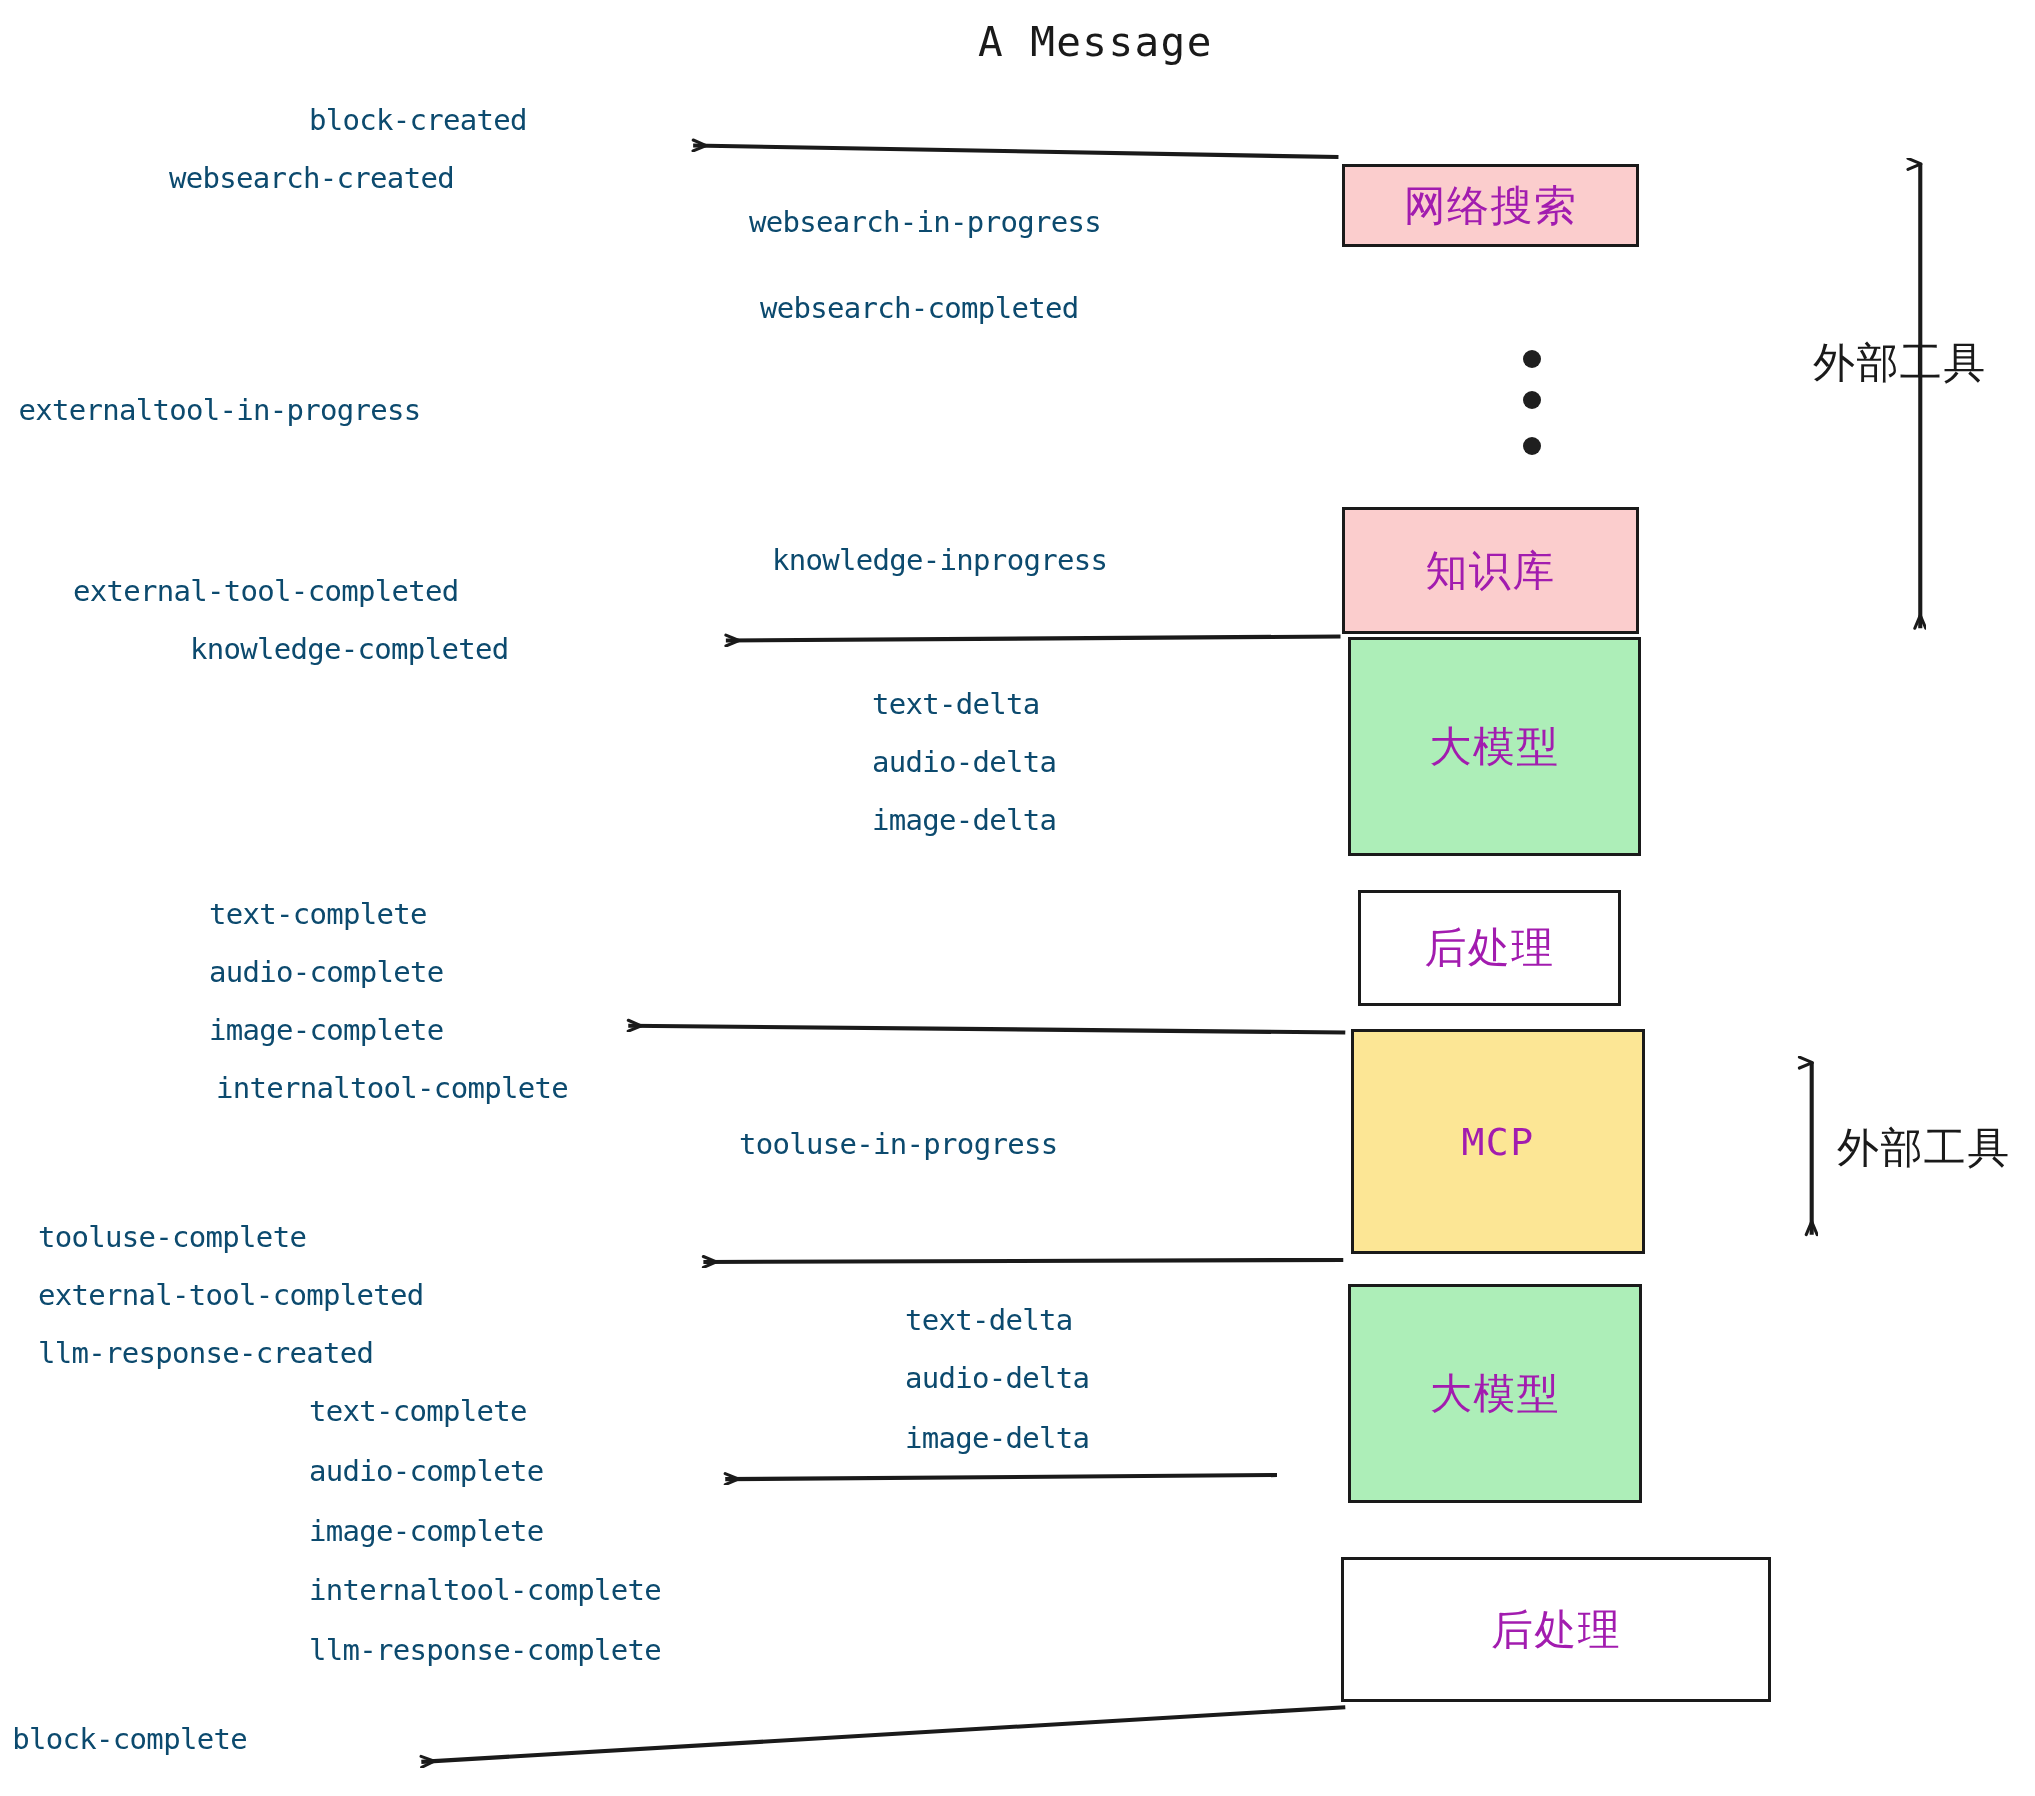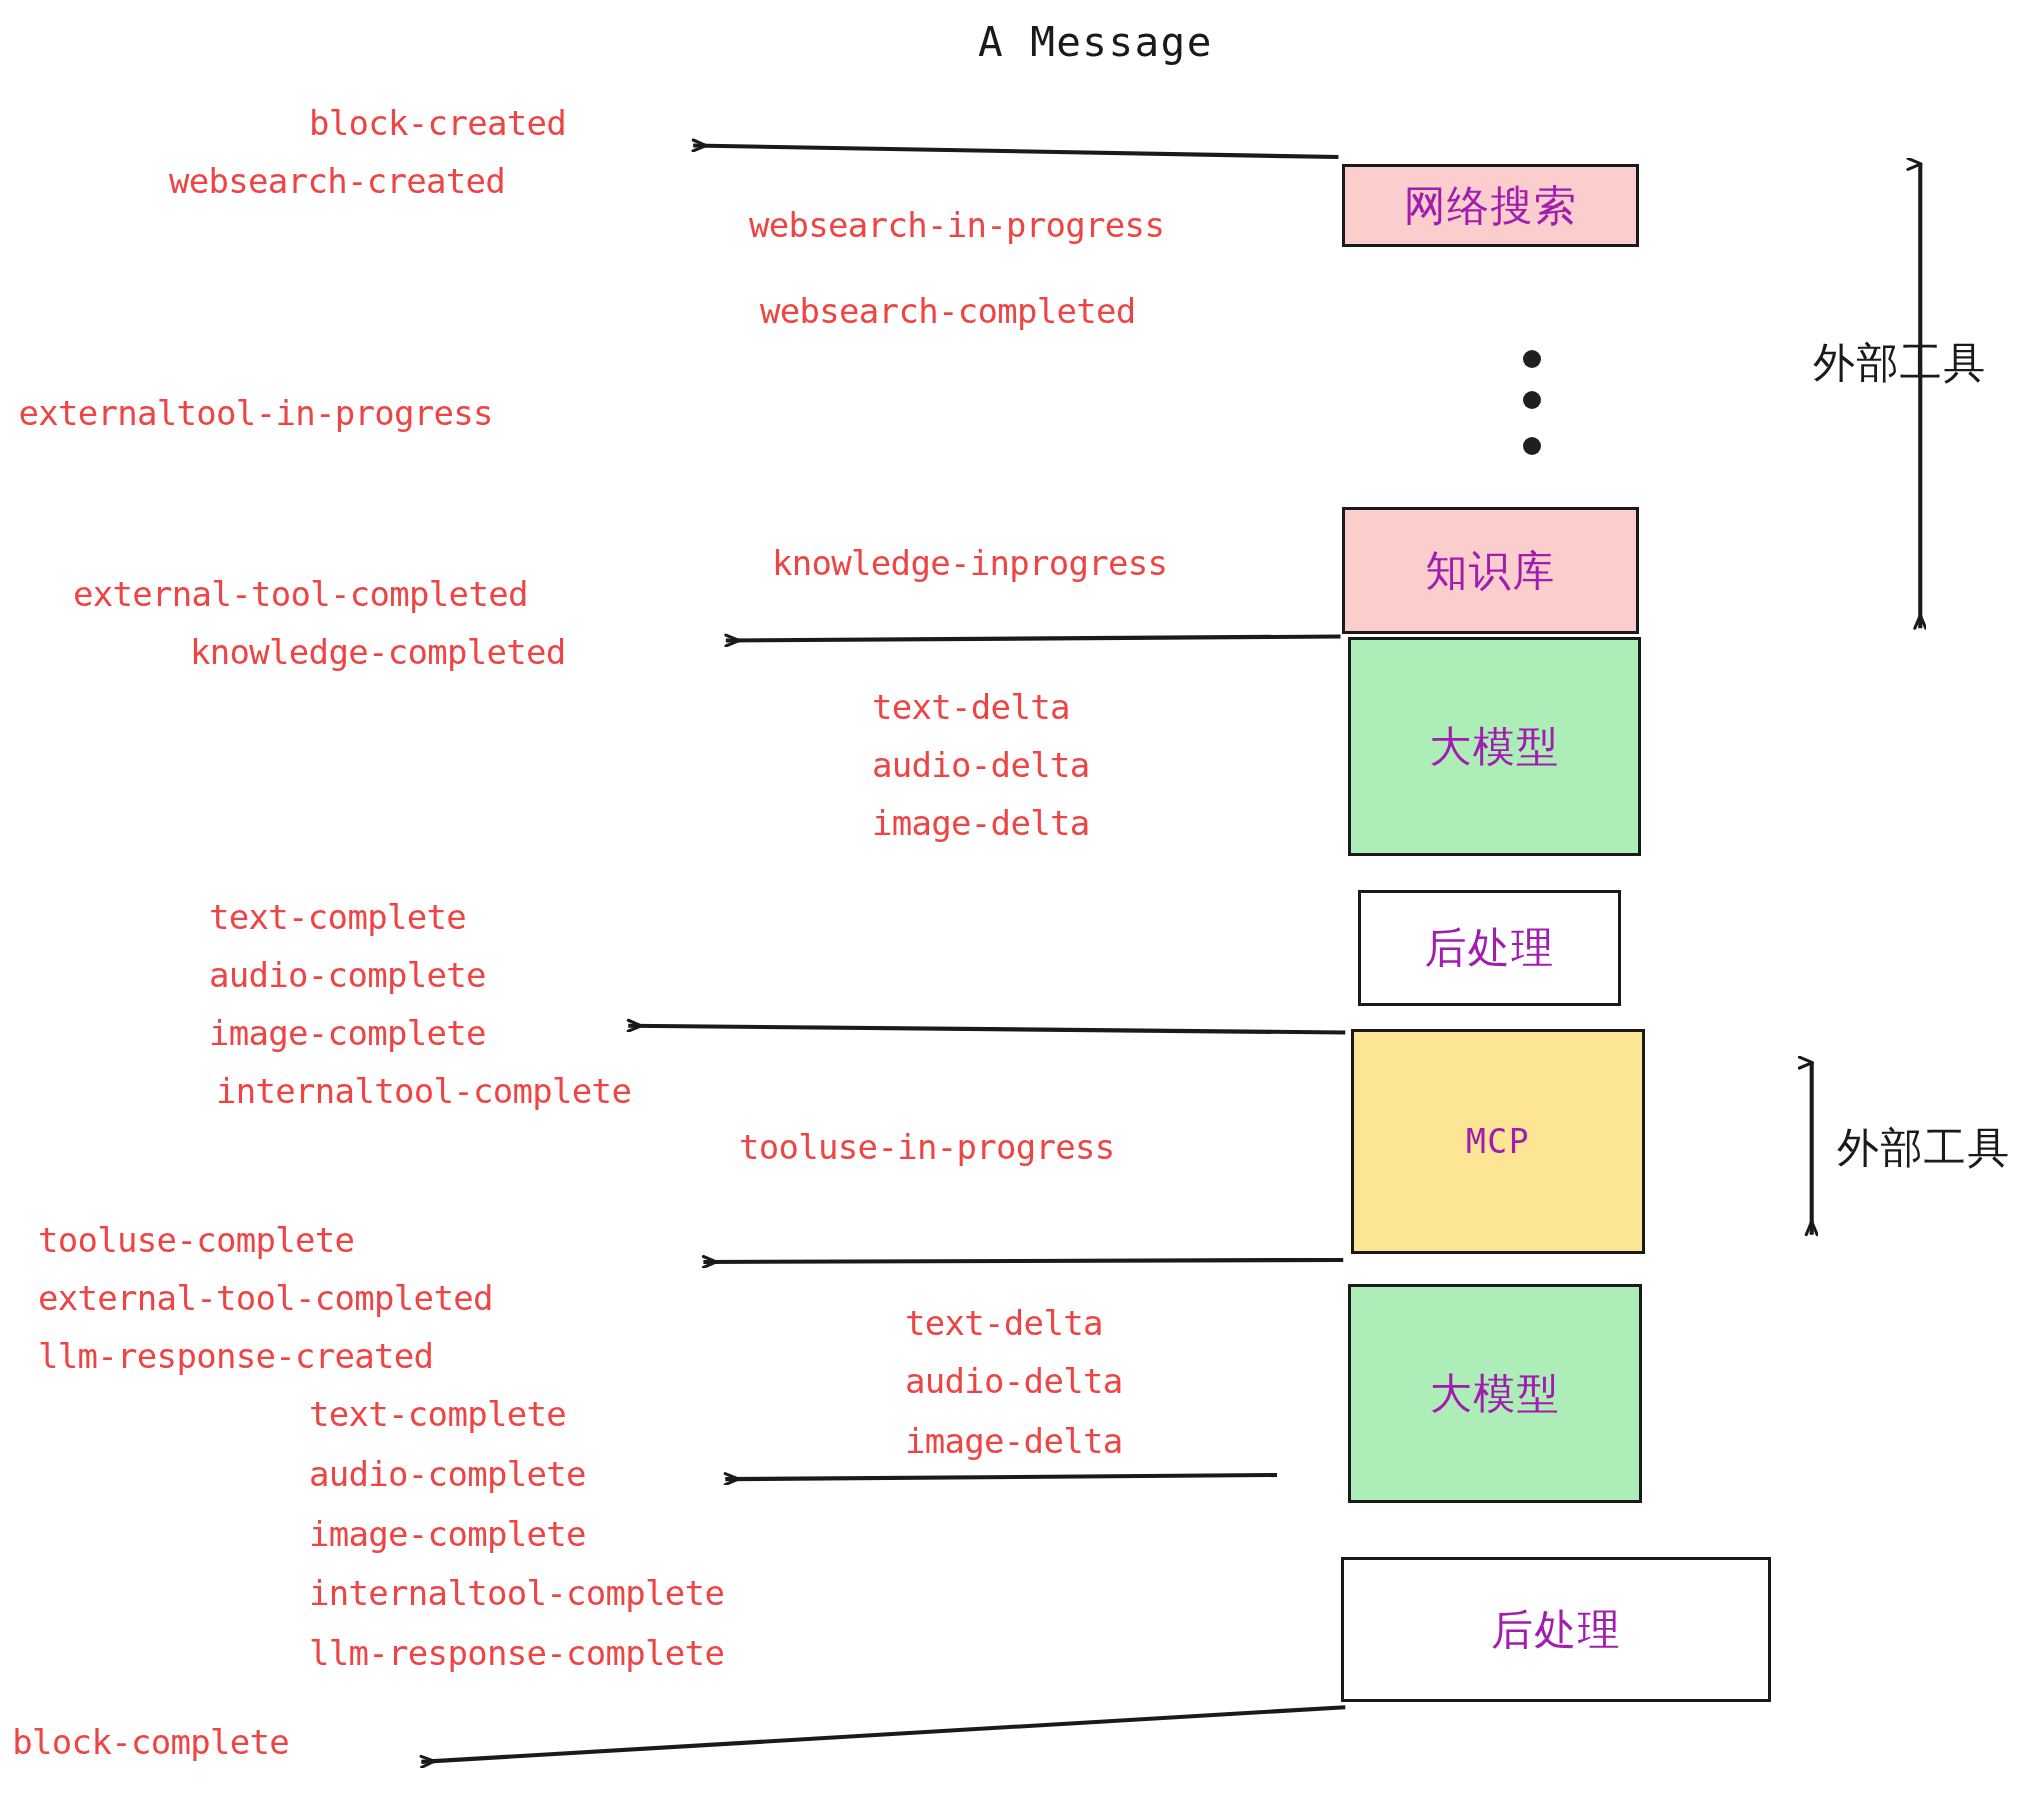"block-created" .lbl { color: #ef4444 -> #0c4a6e; font-size: 34px -> 29px }
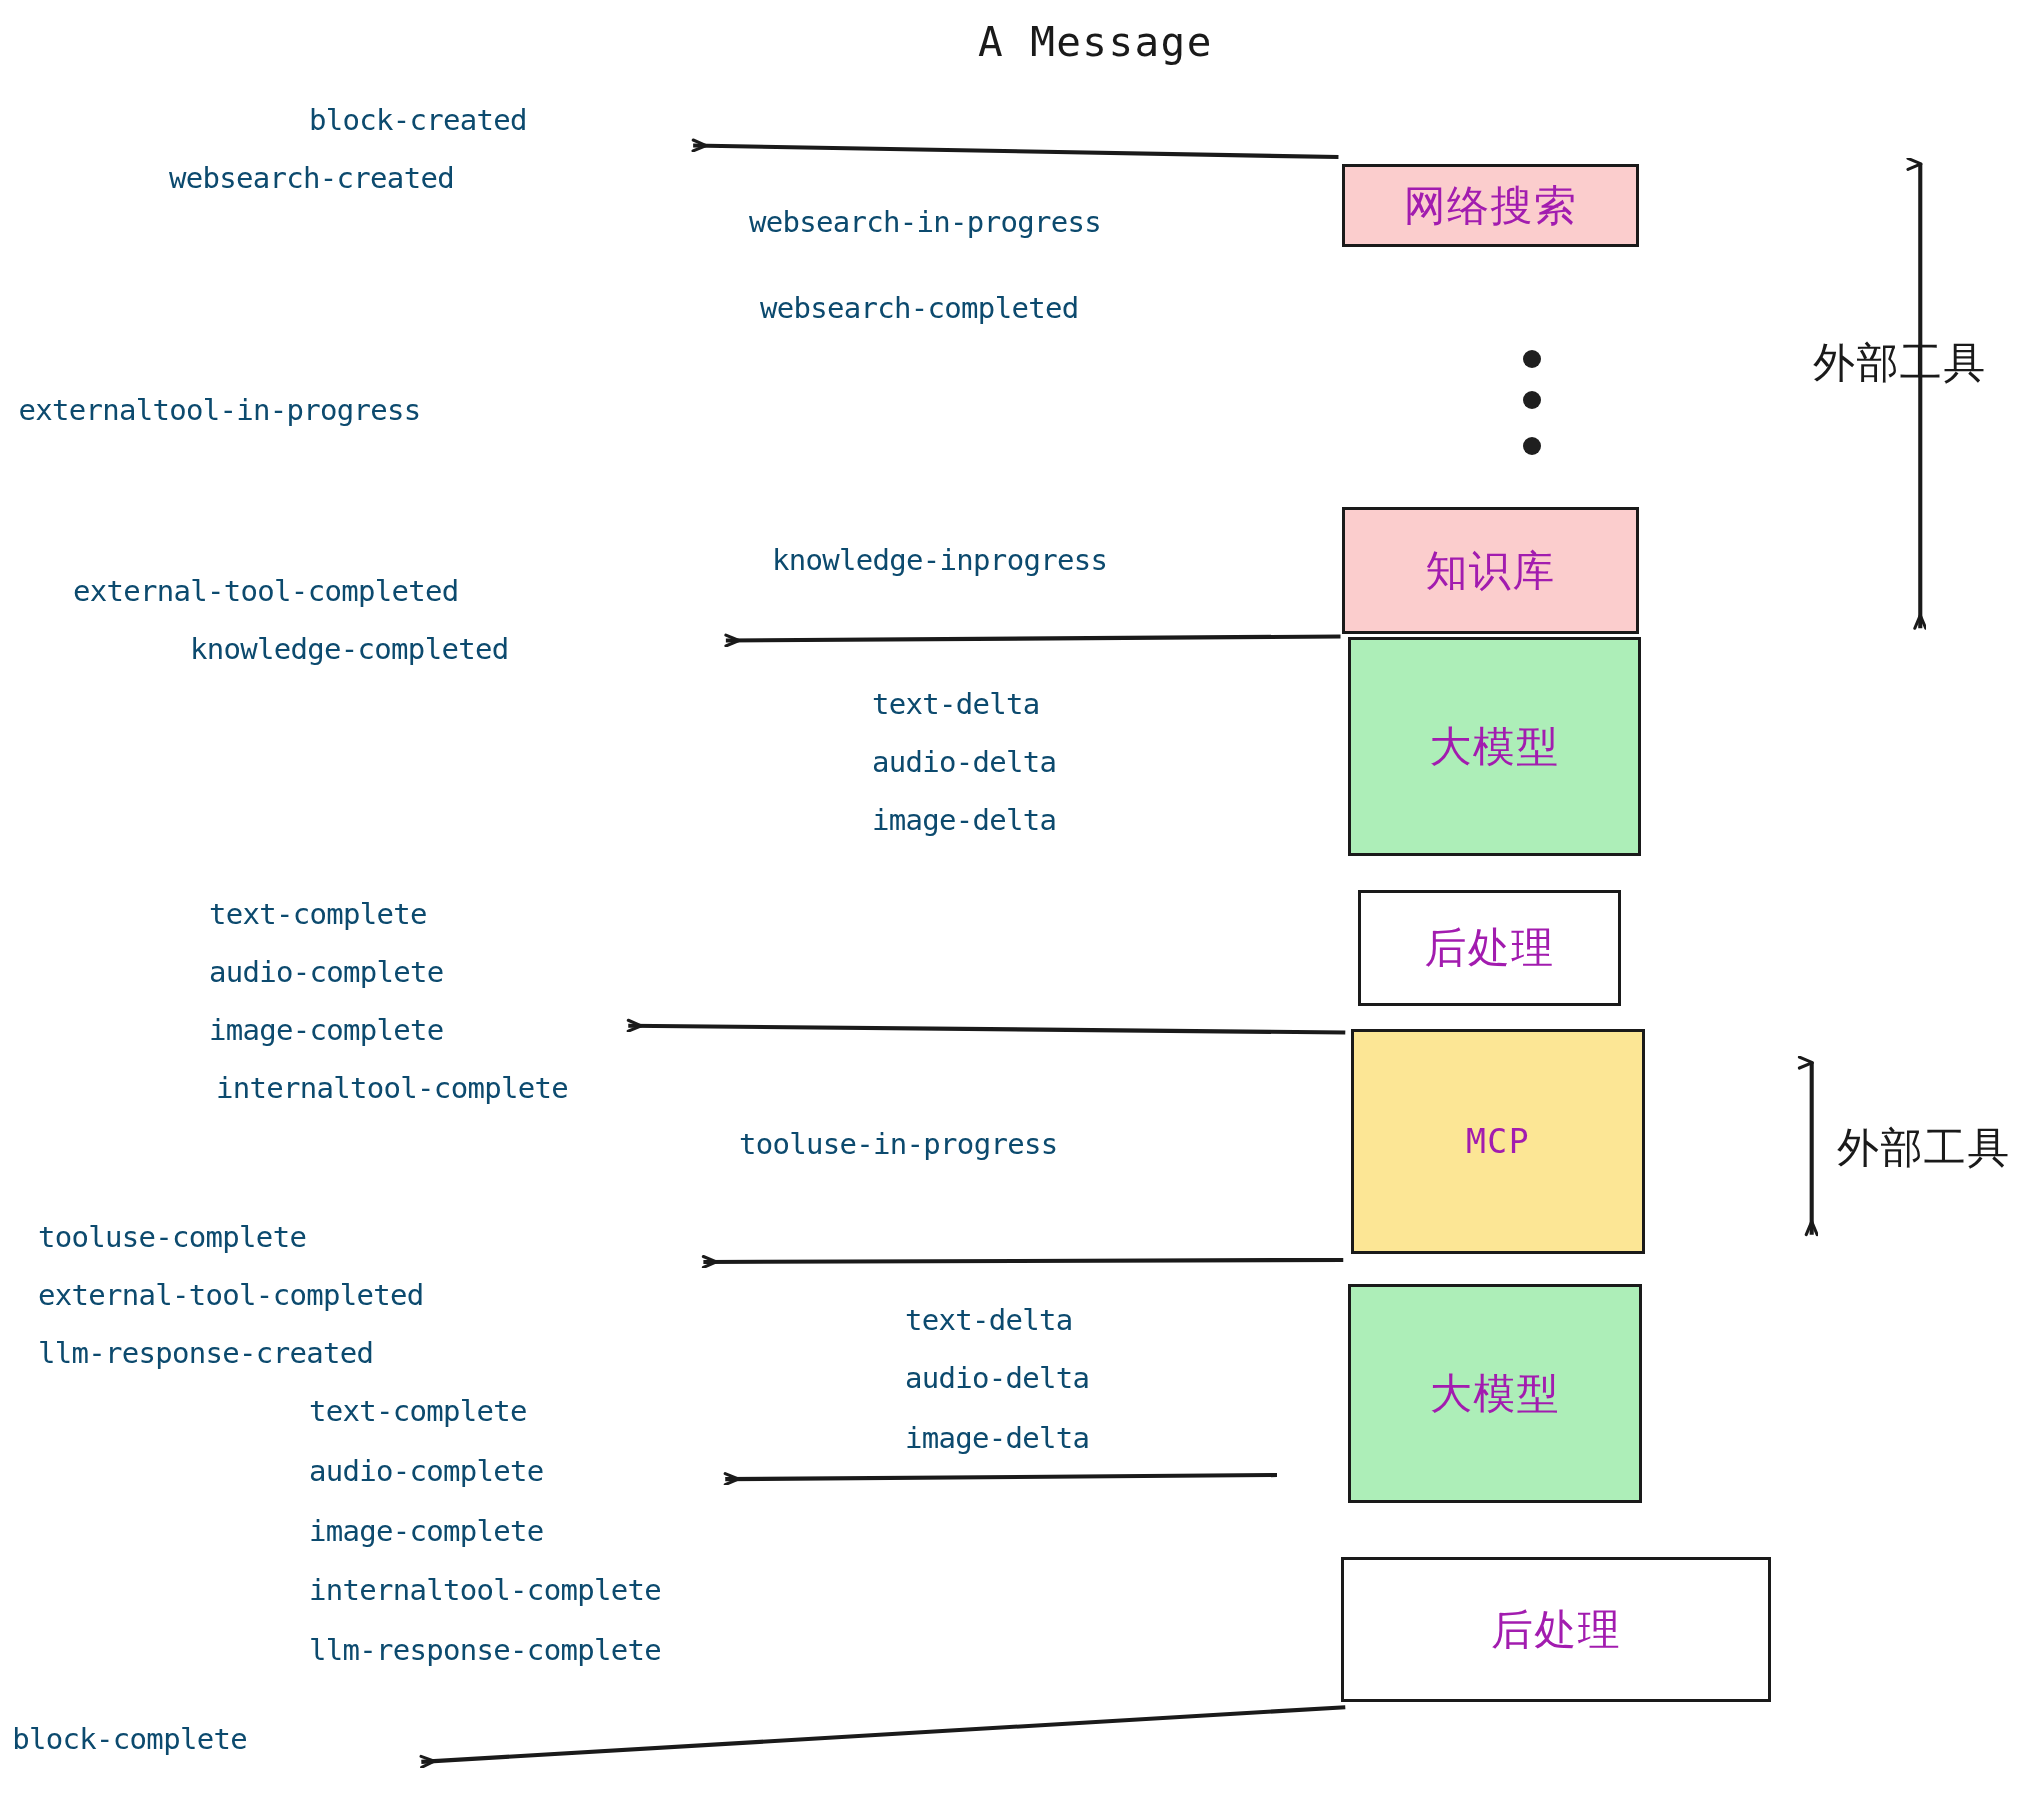"MCP" .box.mono { font-size: 33px -> 38px }
